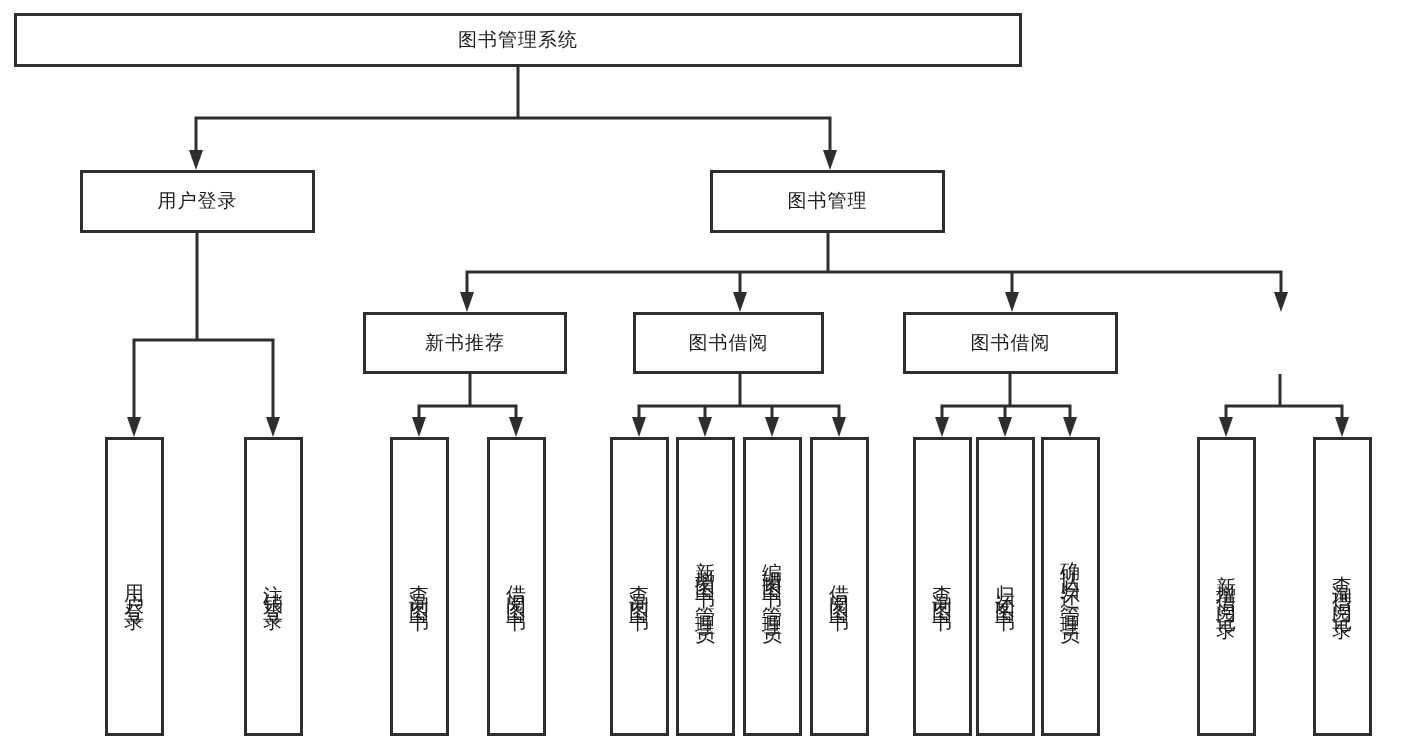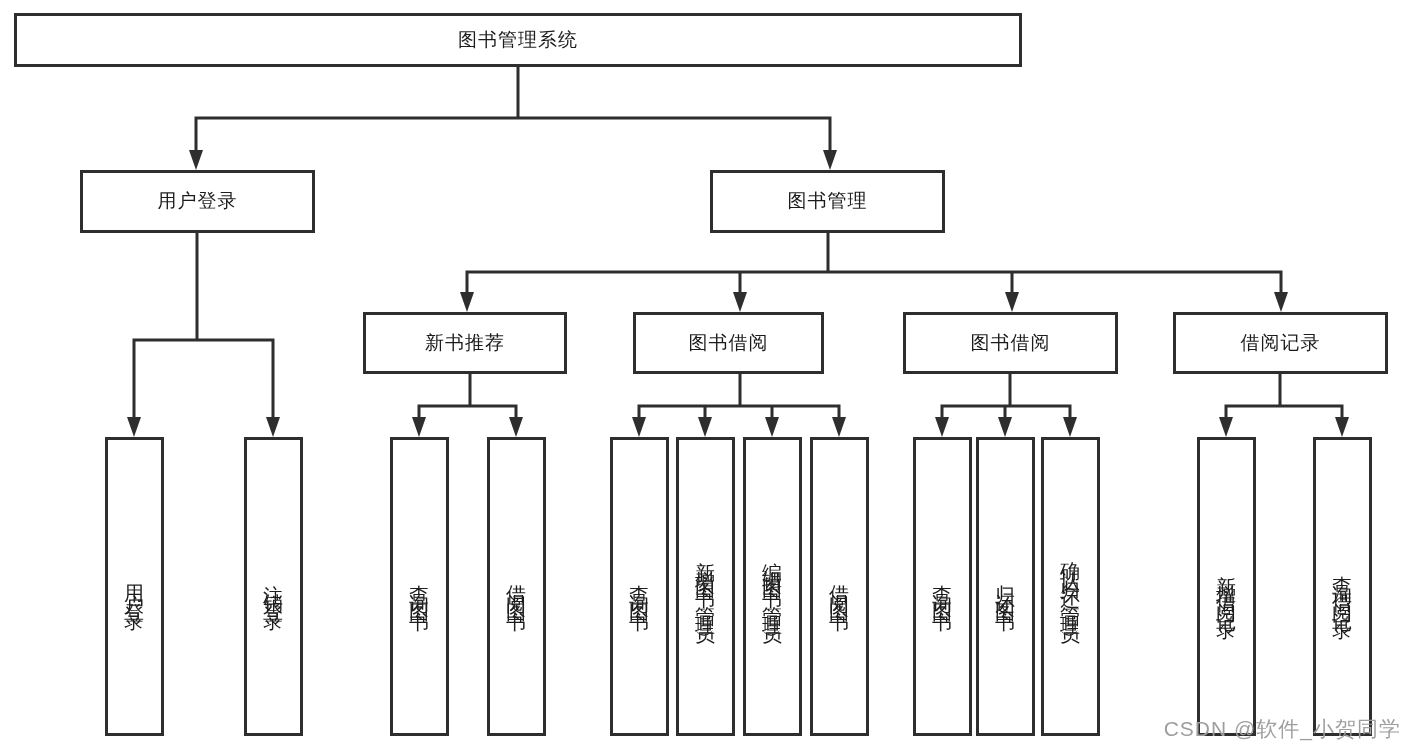"借阅记录" div.box { html: <div> <span>借阅记录</span> </div> -> none }
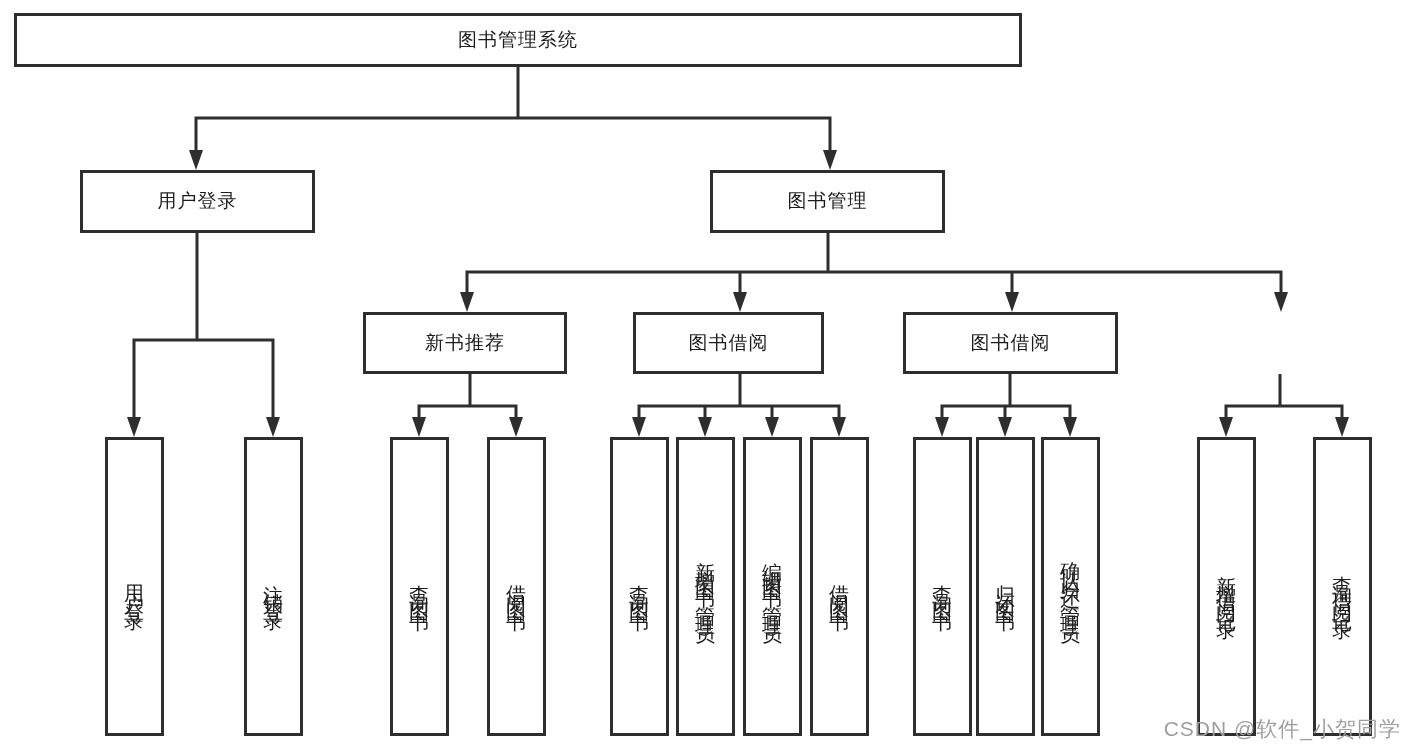"CSDN @软件_小贺同学" div.watermark { html: <div>CSDN @软件_小贺同学</div> -> none }
